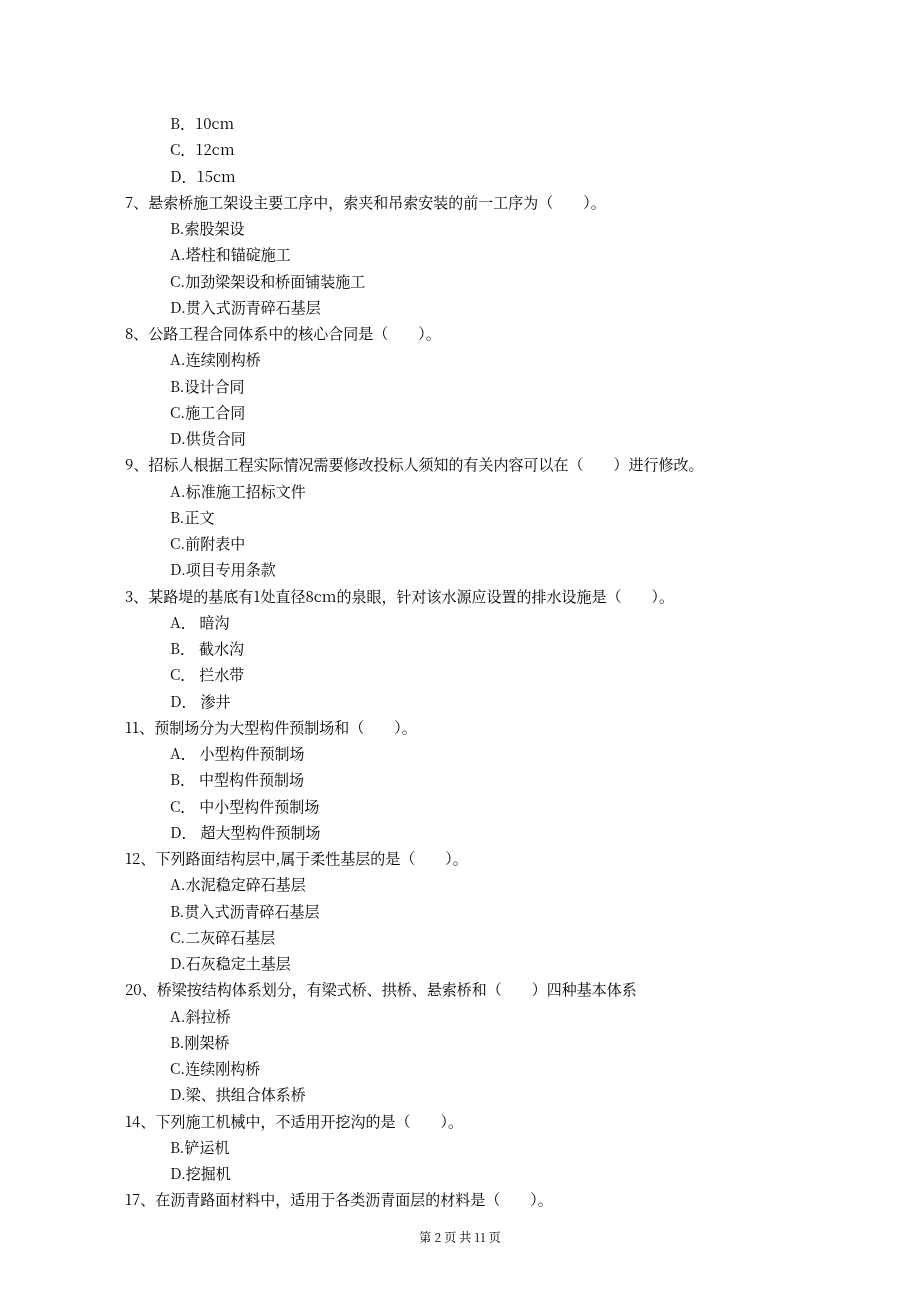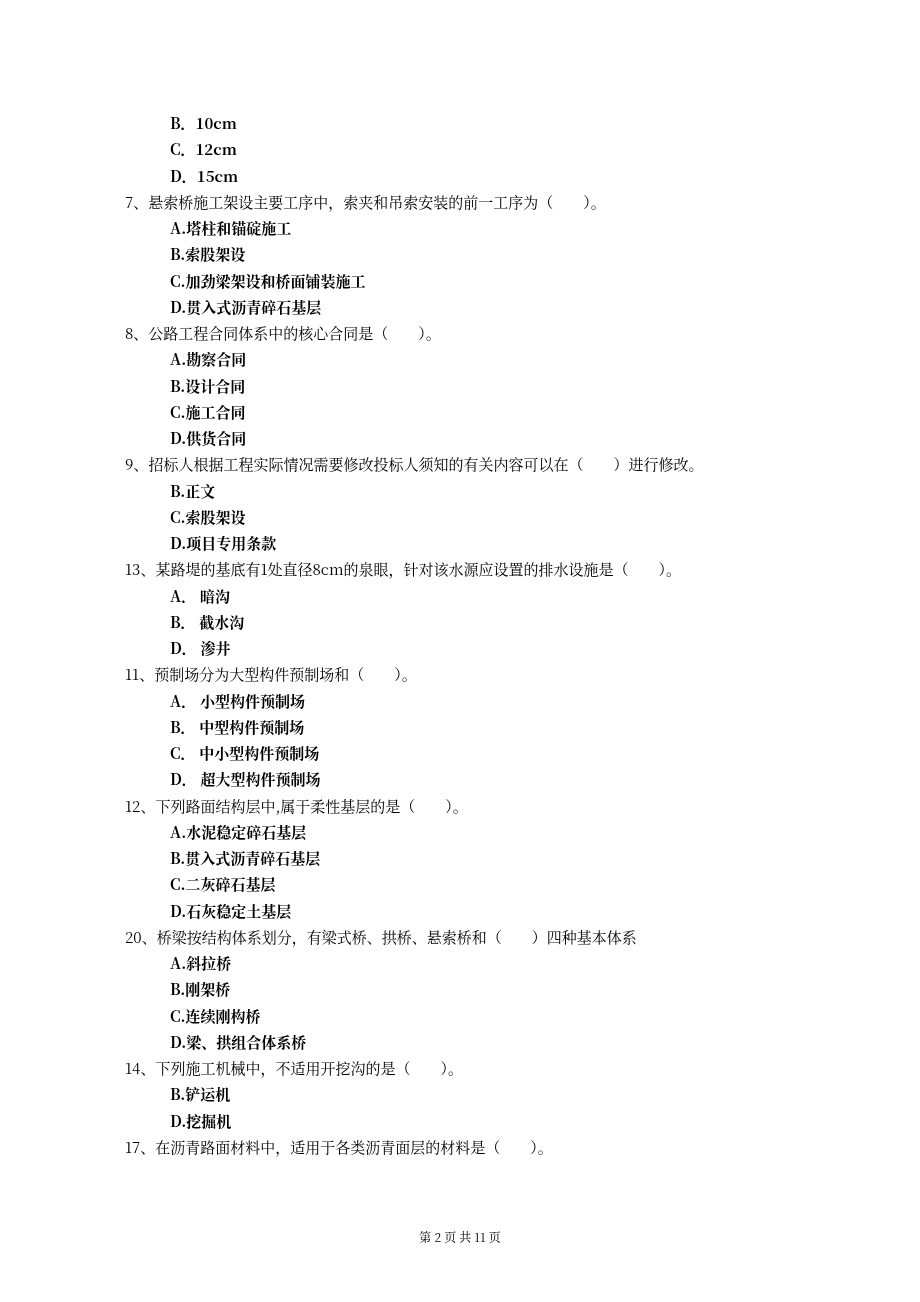"B．10cm" .option { font-weight: bold -> none }
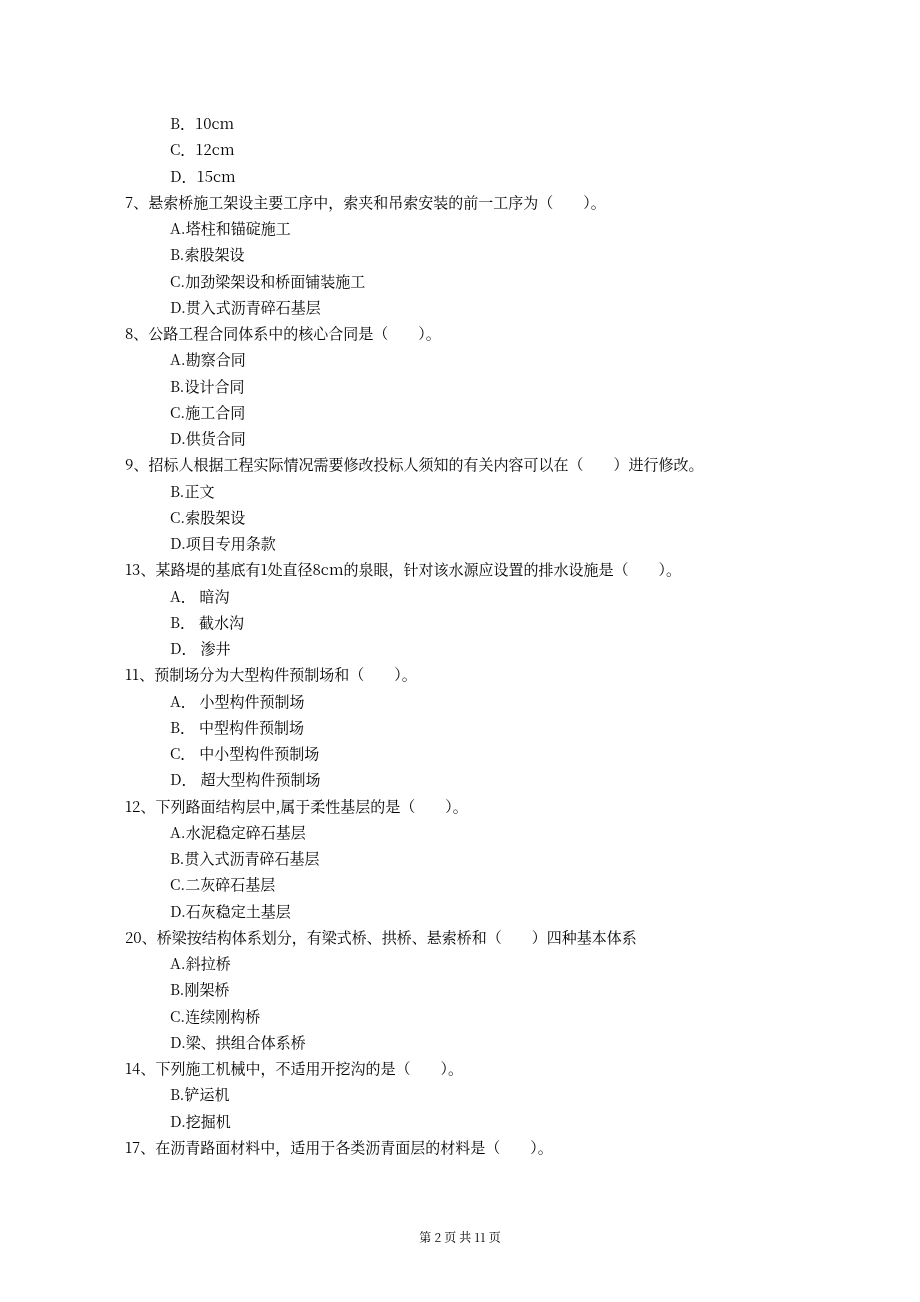"A.塔柱和锚碇施工" div.option { order: before "B.索股架设" -> after "B.索股架设" }
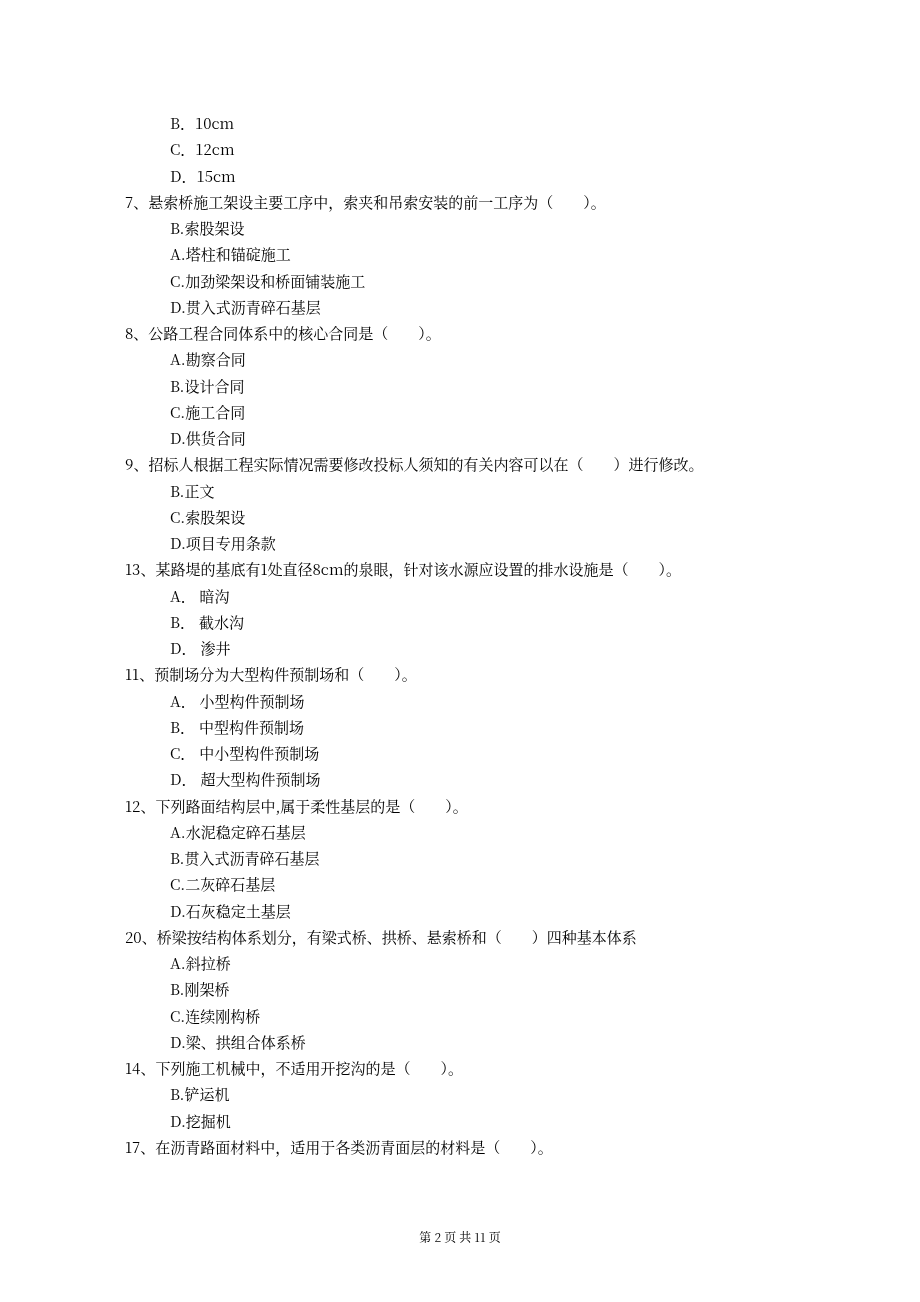"A.勘察合同" div.option { text: A.勘察合同 -> A.连续刚构桥 }
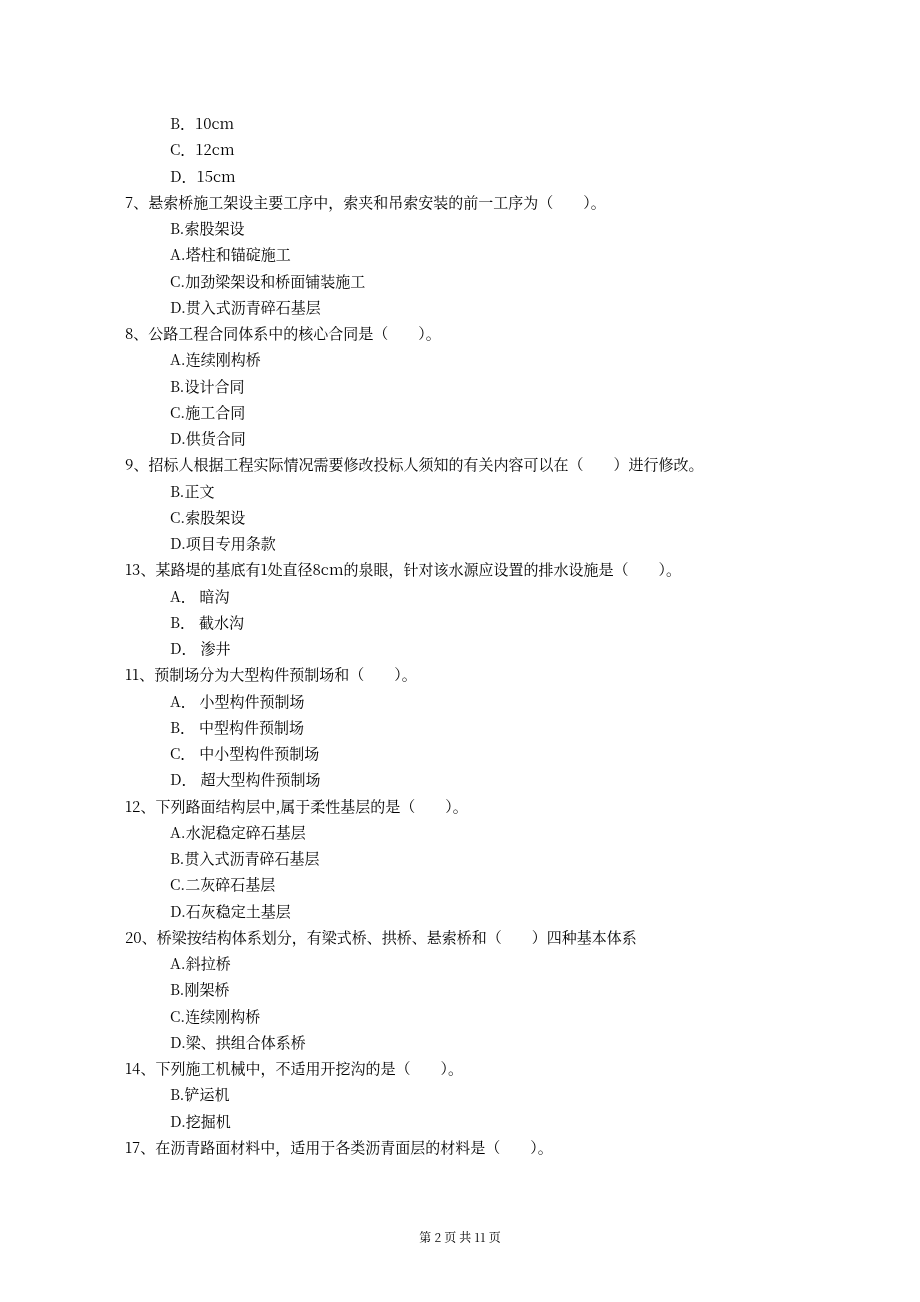"A.标准施工招标文件" div.option { html: none -> <div>A.标准施工招标文件</div> }
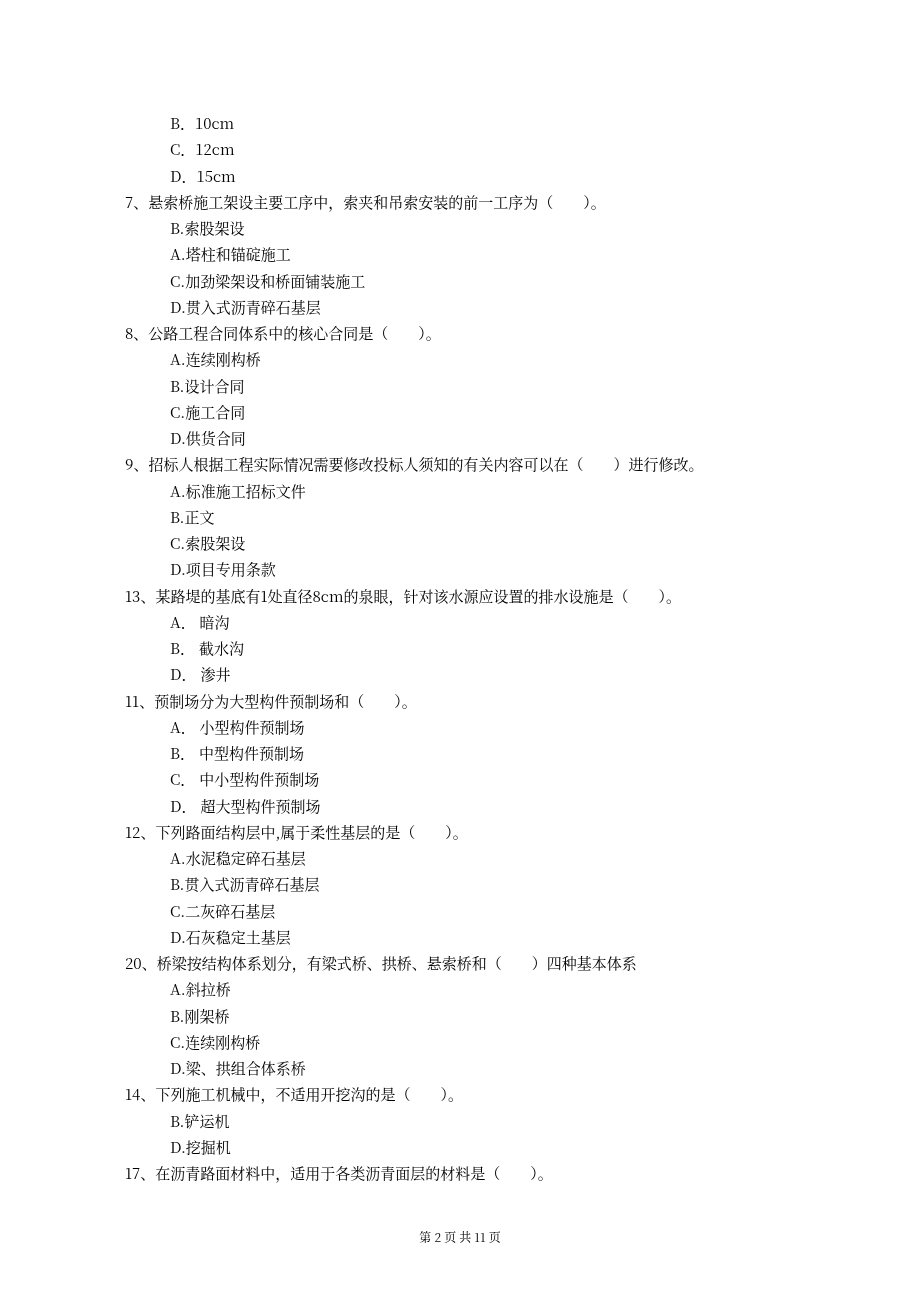"C.索股架设" div.option { text: C.索股架设 -> C.前附表中 }
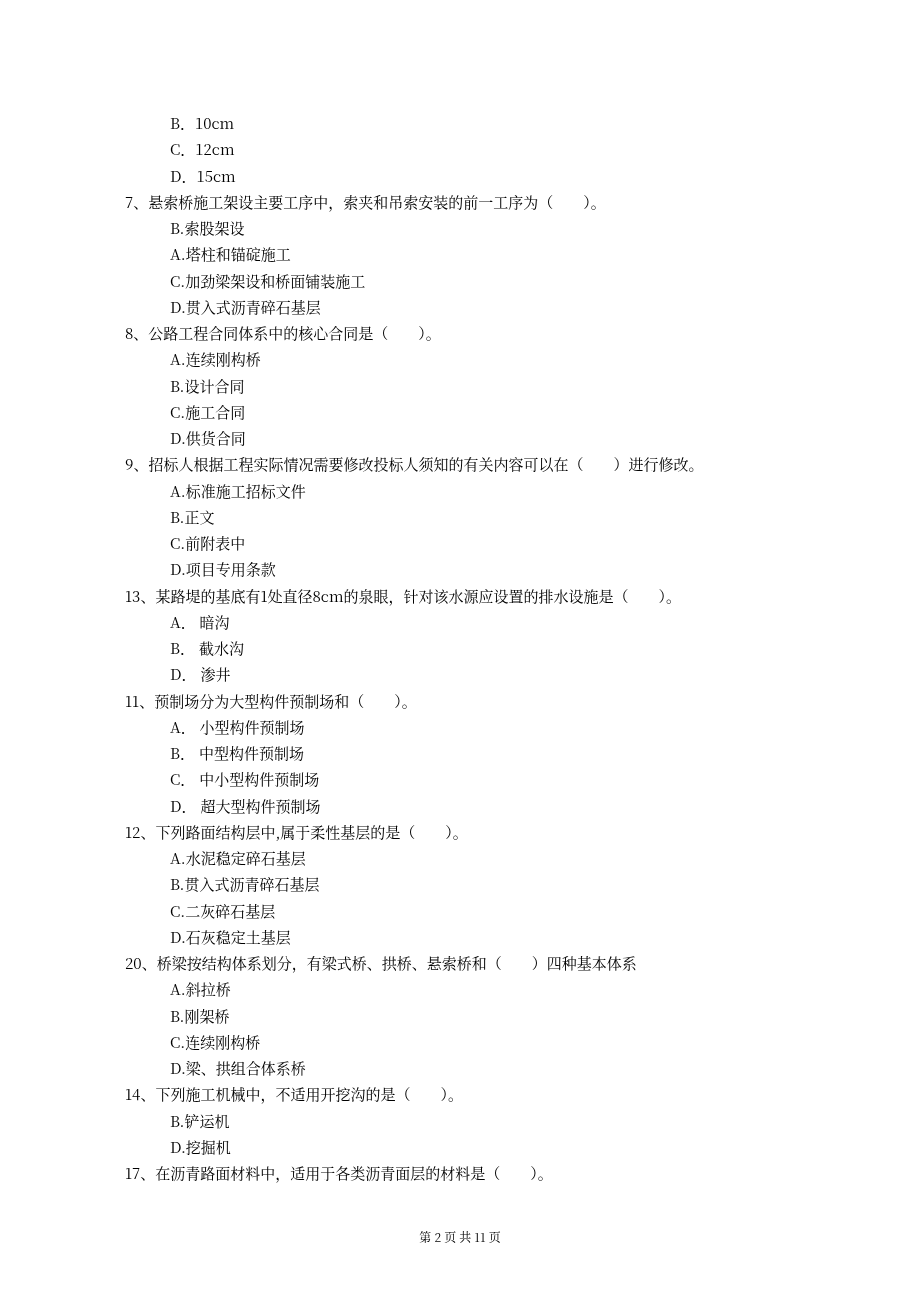"13、某路堤的基底有1处直径8cm的泉眼，针对该水源应设置的排水设施是（ ）。" div.question { text: 13 -> 3 }
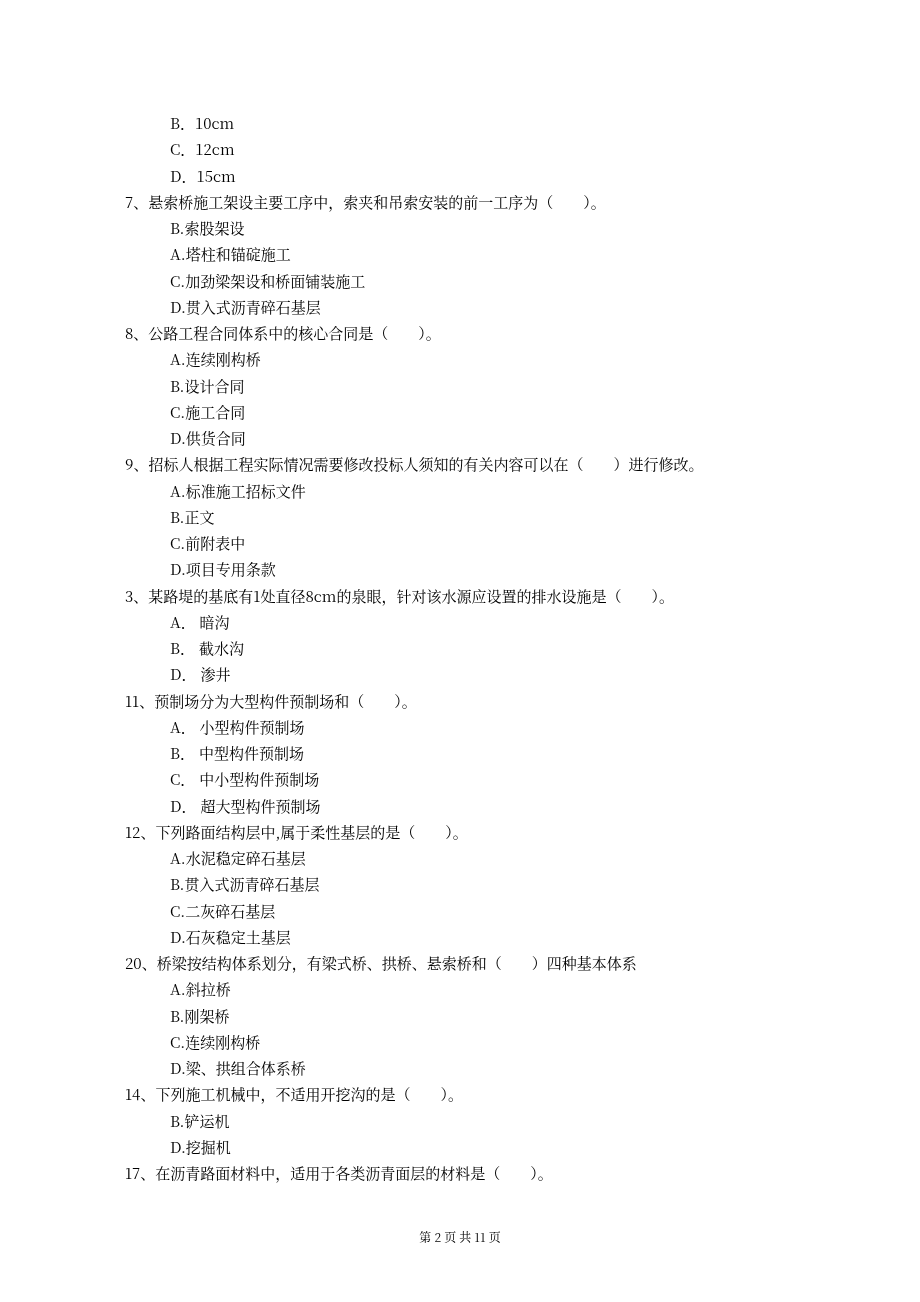"C． 拦水带" div.option { html: none -> <div>C． 拦水带</div> }
